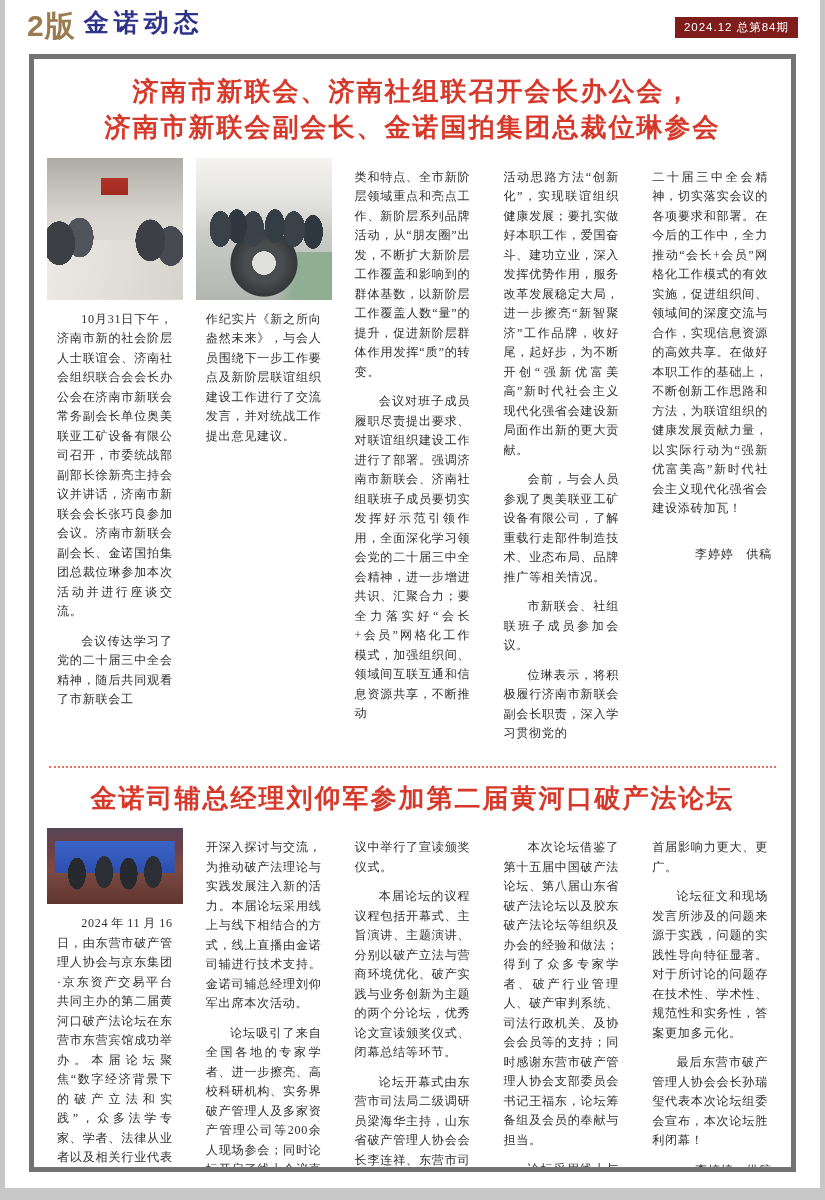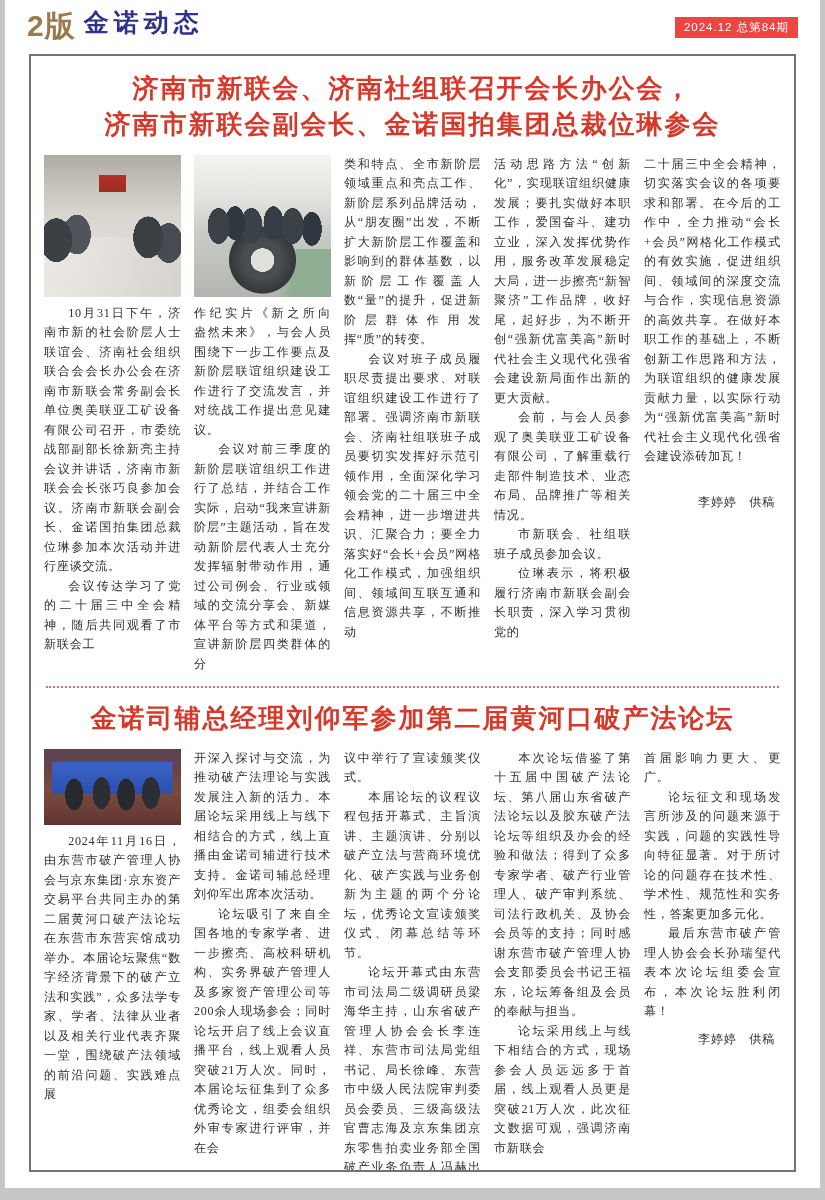"2024.12 总第84期" .issue-badge { background: #ef4444 -> #7f1d1d }
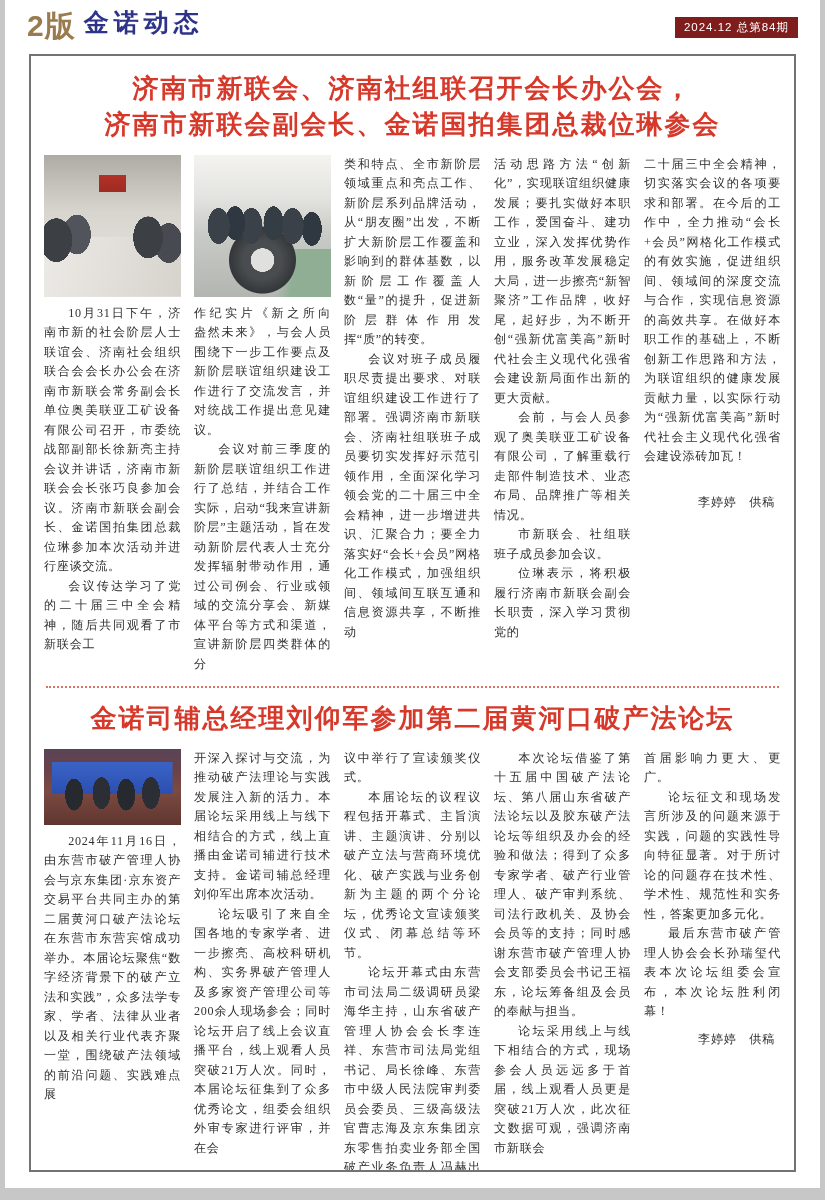"济南市新联会、济南社组联召开会长办公会，" .content-box { border: 2px solid #737373 -> 5px solid #737373 }
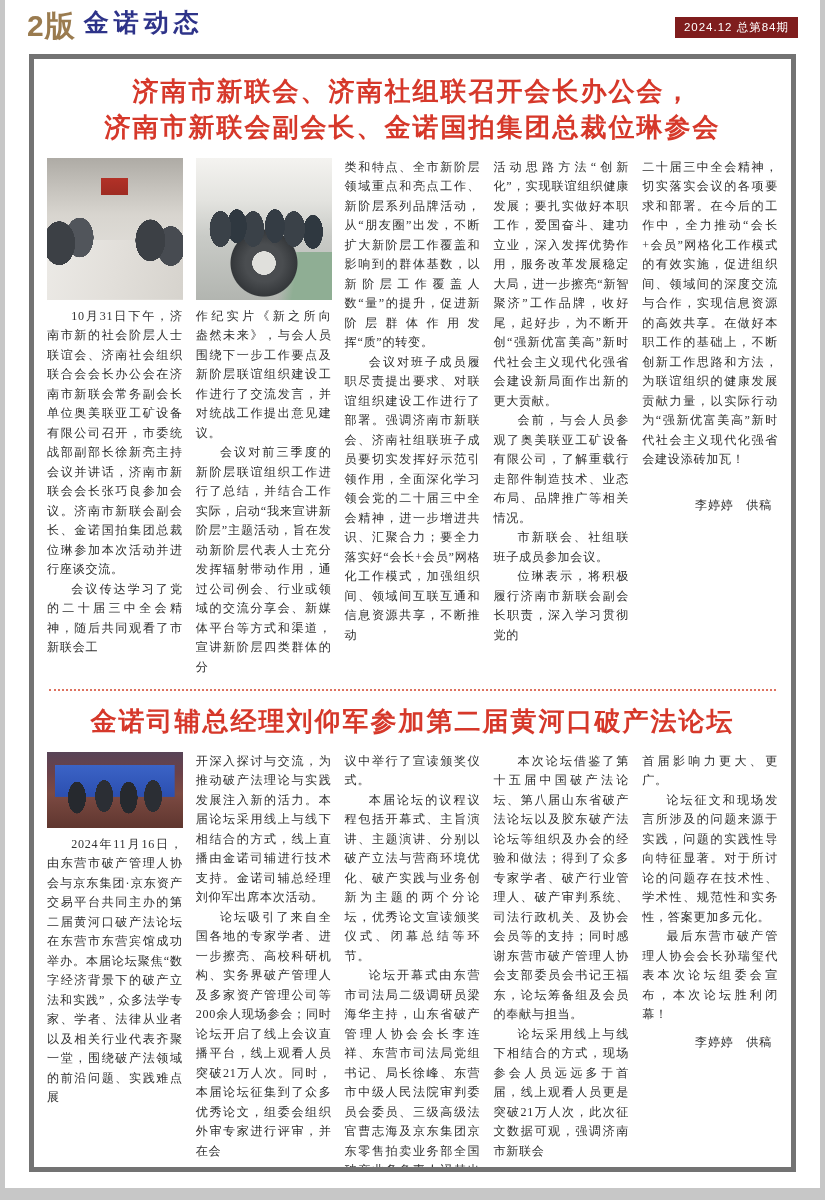"类和特点、全市新阶层领域重点和亮点工作、新阶层系列品牌活动，从“朋友圈”出发，不" .para { margin: 0 -> 10px }
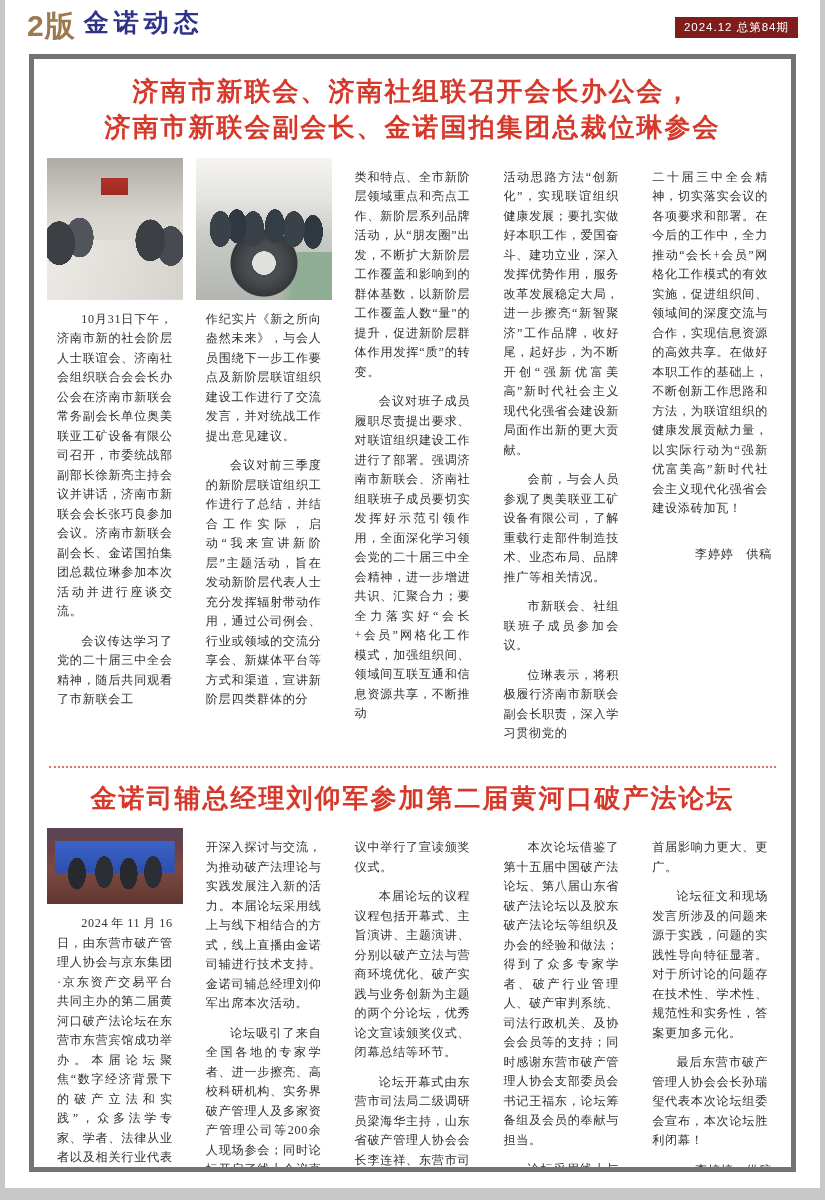"会议对前三季度的新阶层联谊组织工作进行了总结，并结合工作实际，启动“我来宣讲新阶" p.para { html: <p>会议对前三季度的新阶层联谊组织工作进行了总结，并结合工作实际，启动“我来宣讲新阶层”主题活动，旨在发动新阶层代表人士充分发挥辐射带动作用，通过公司例会、行业或领域的交流分享会、新媒体平台等方式和渠道，宣讲新阶层四类群体的分</p> -> none }
